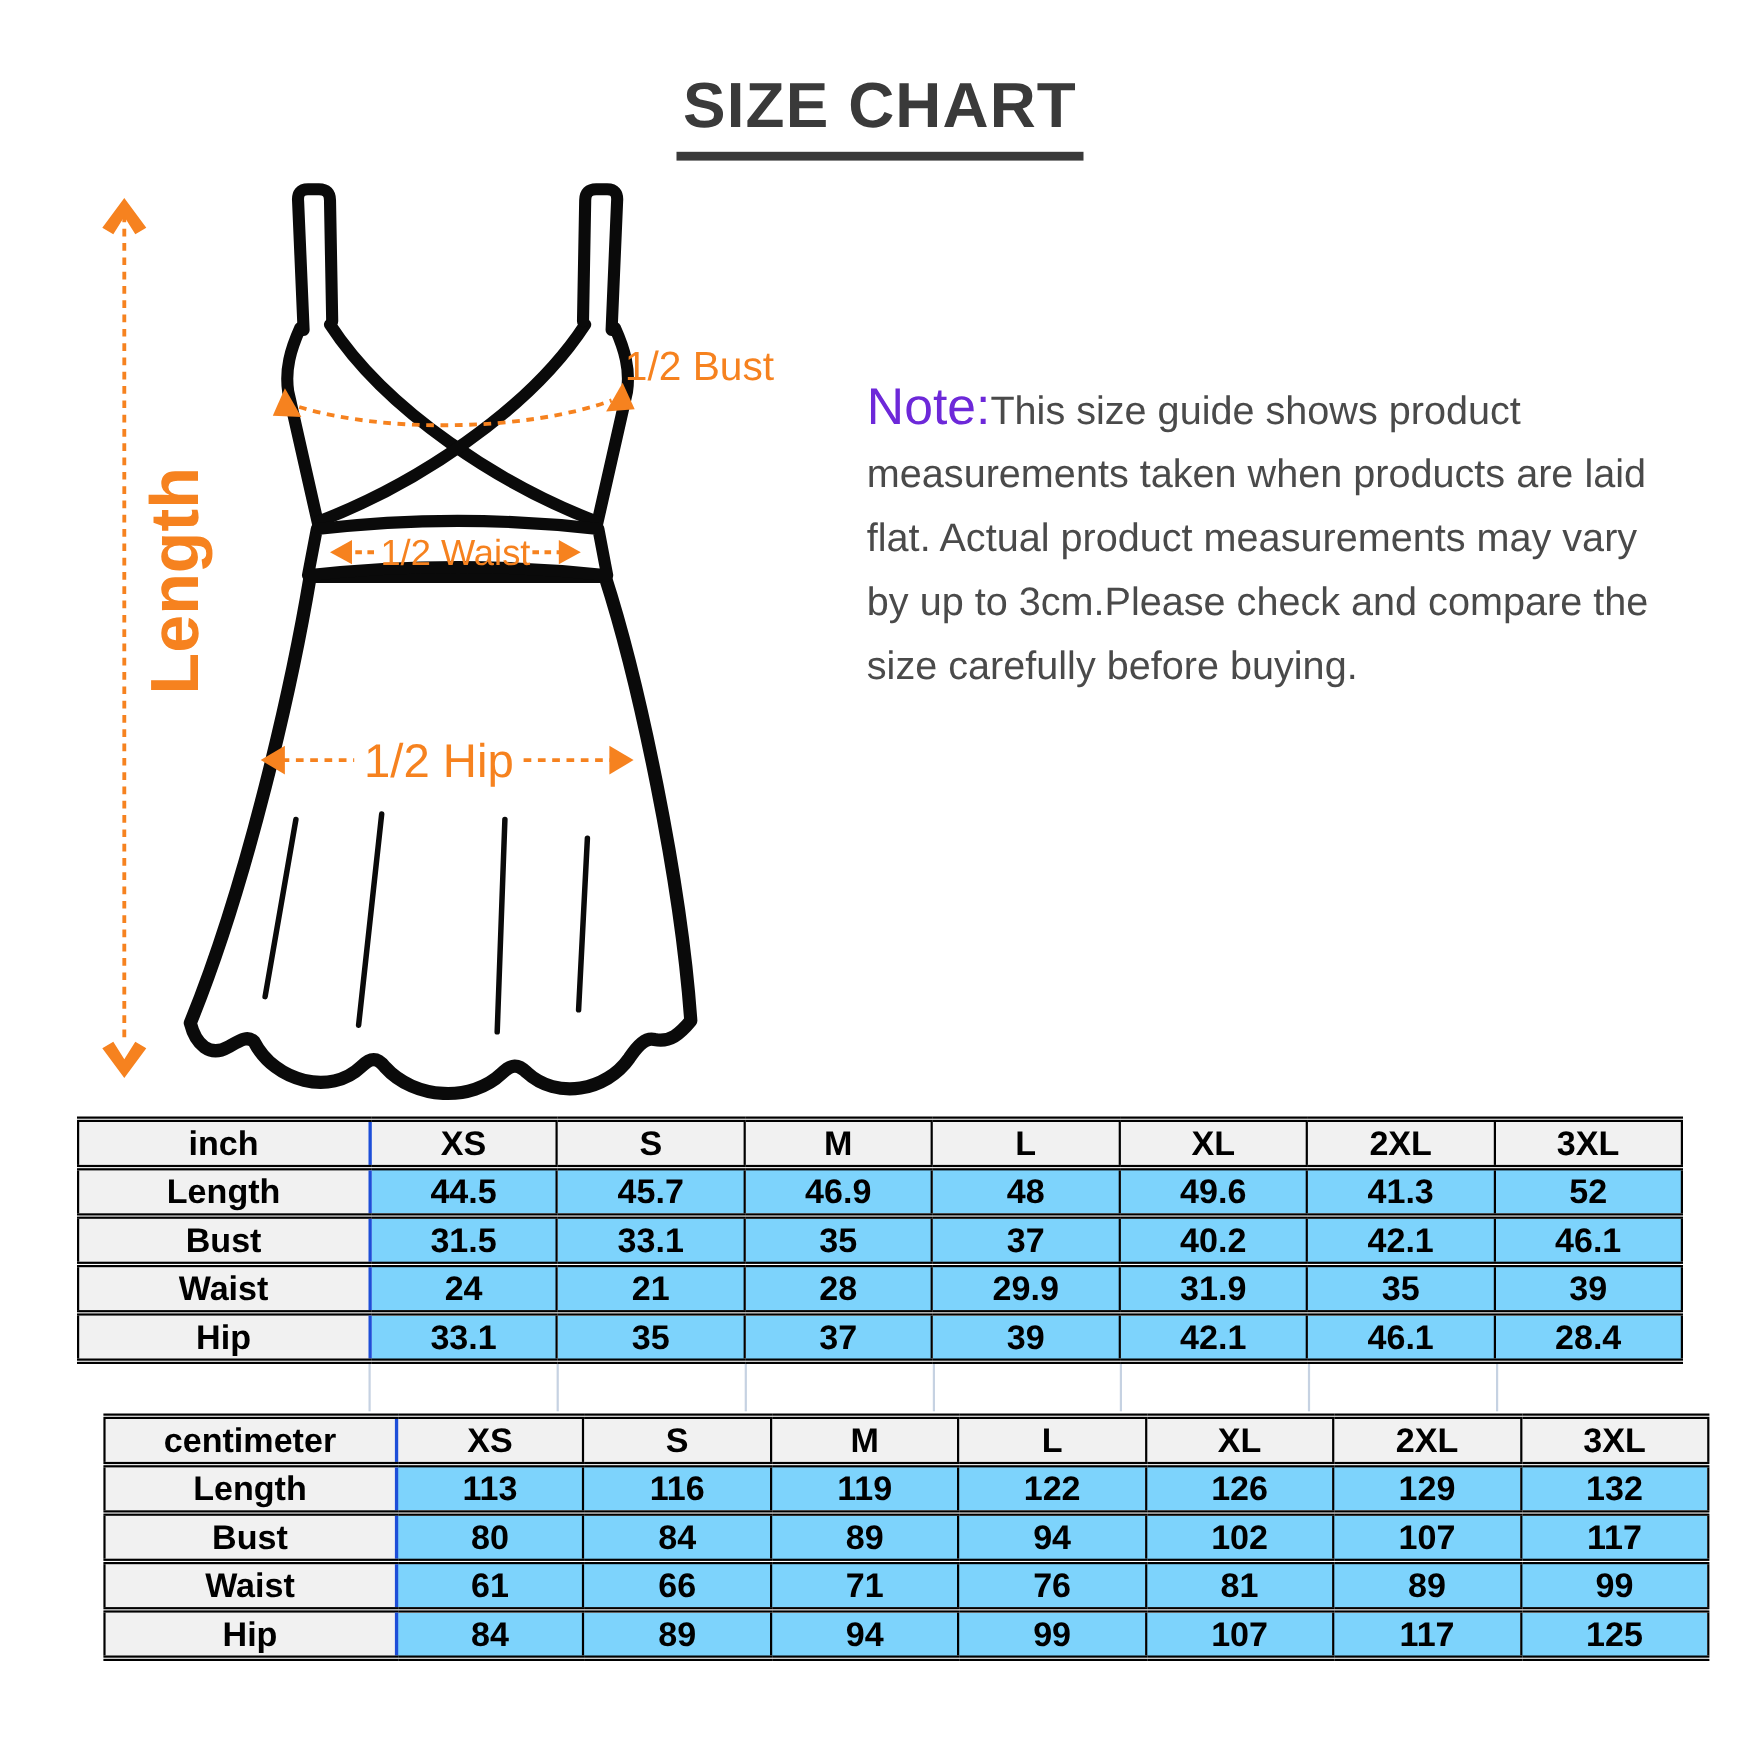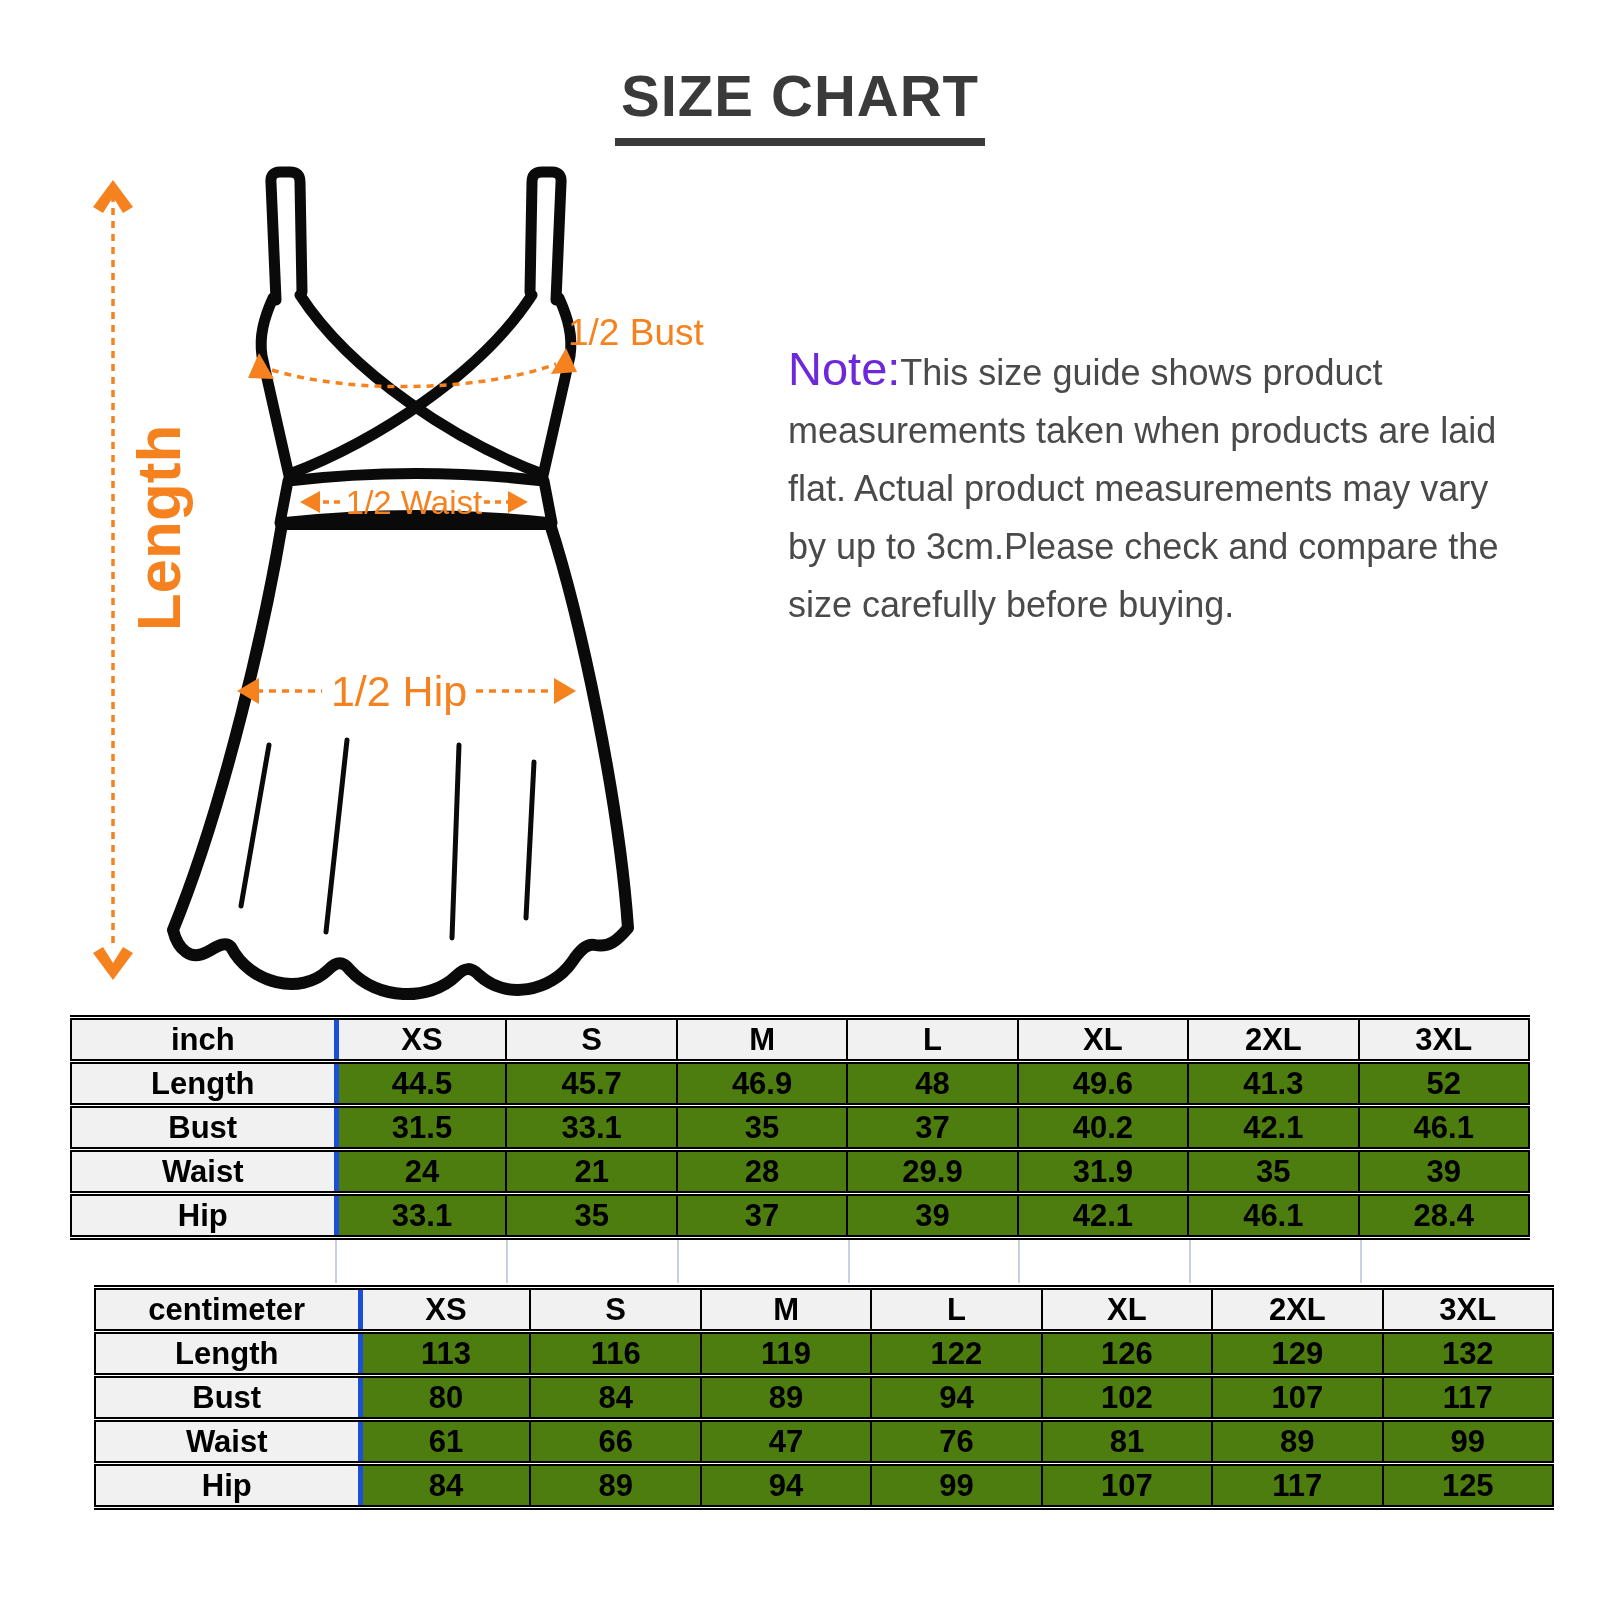"inch" table.size-table th:first-child { border-right: 5px solid #1d4ed8 -> 3px solid #1d4ed8 }
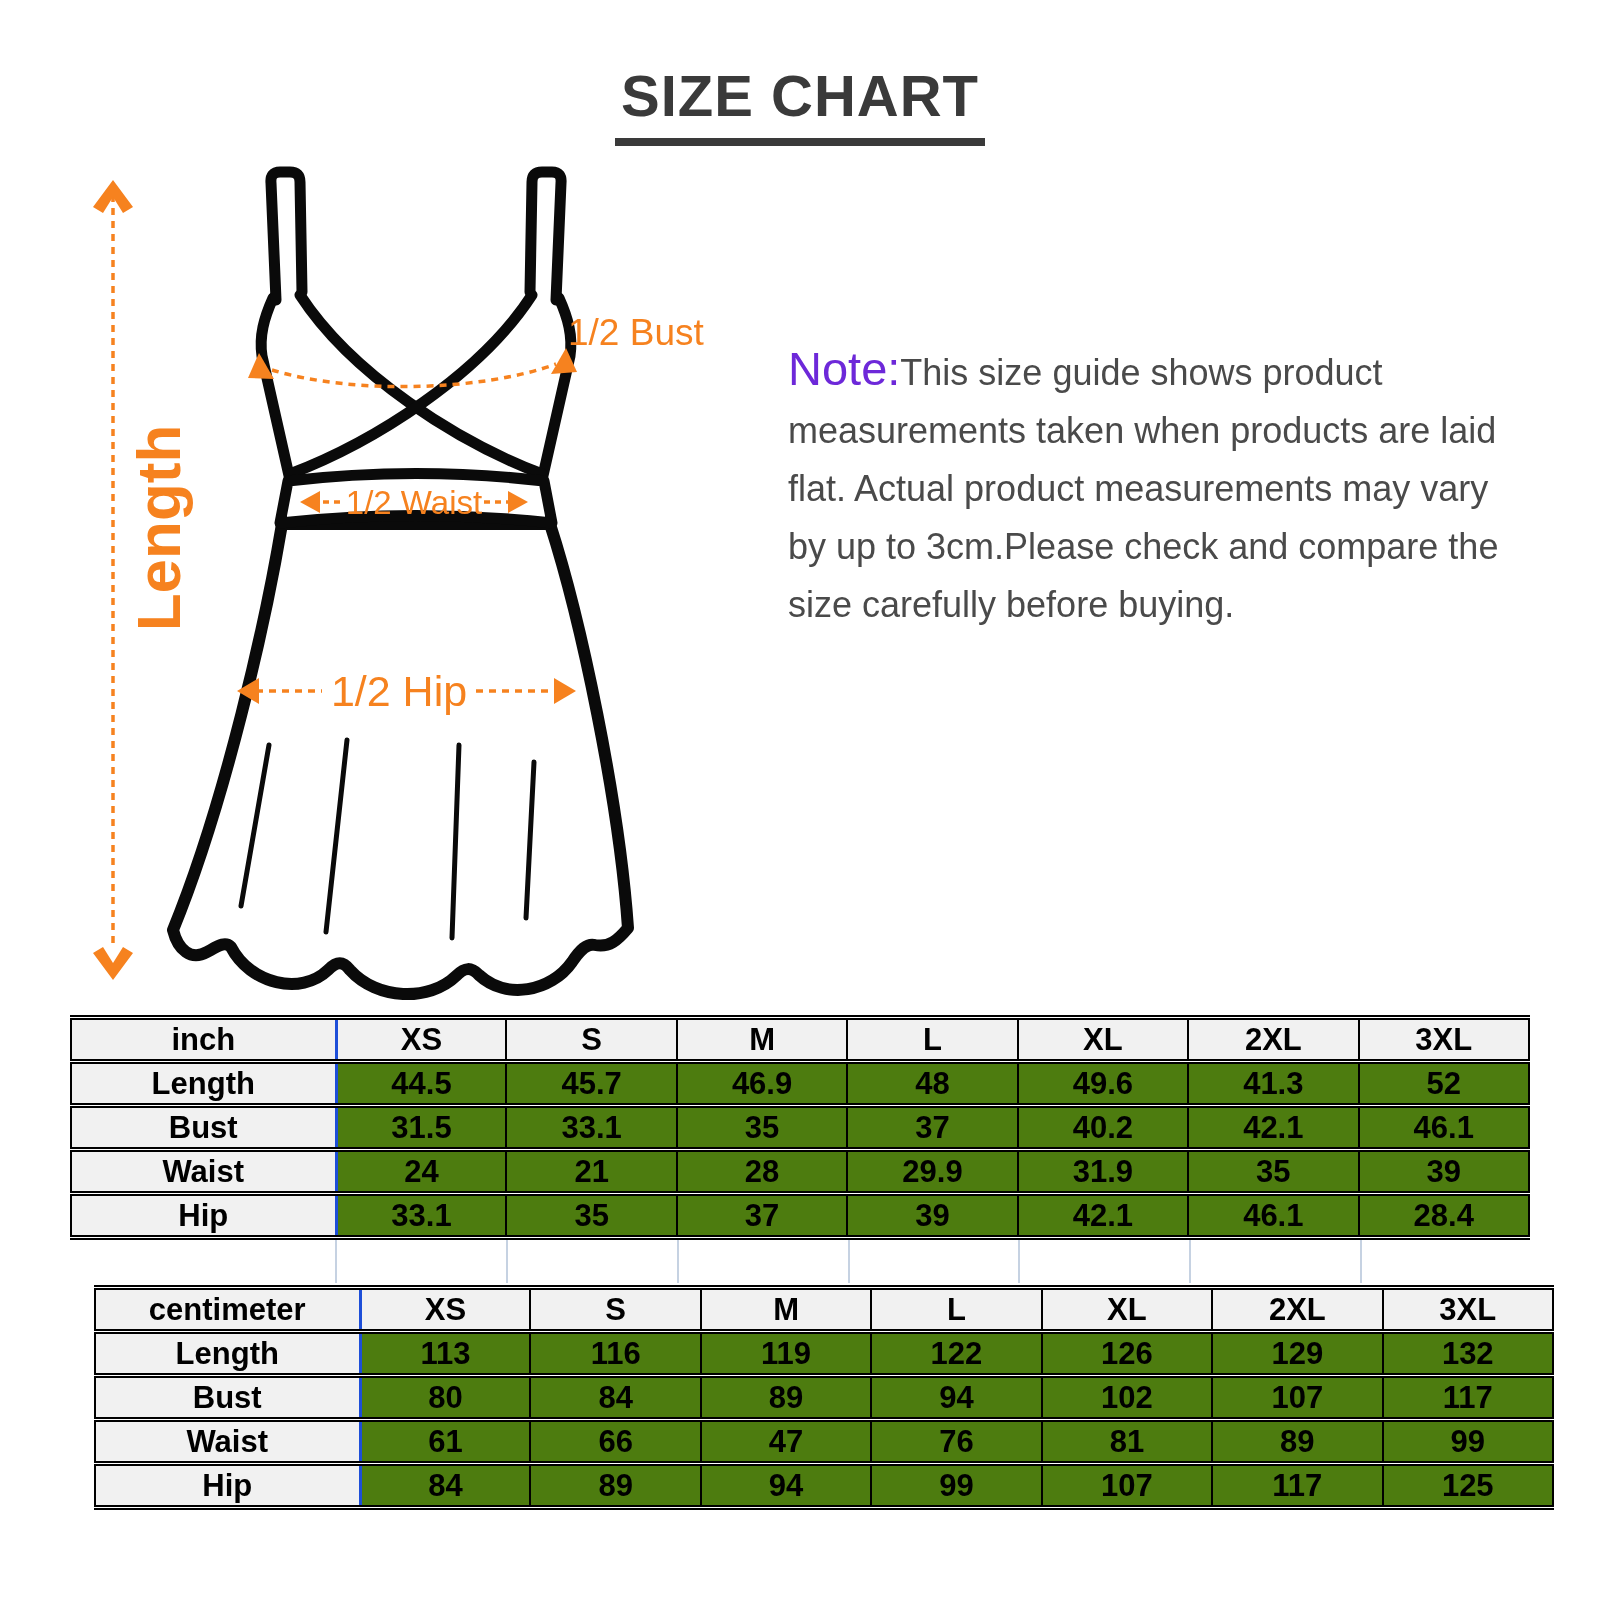"44.5" table.size-table td { background: #4d7c0f -> #7dd3fc }
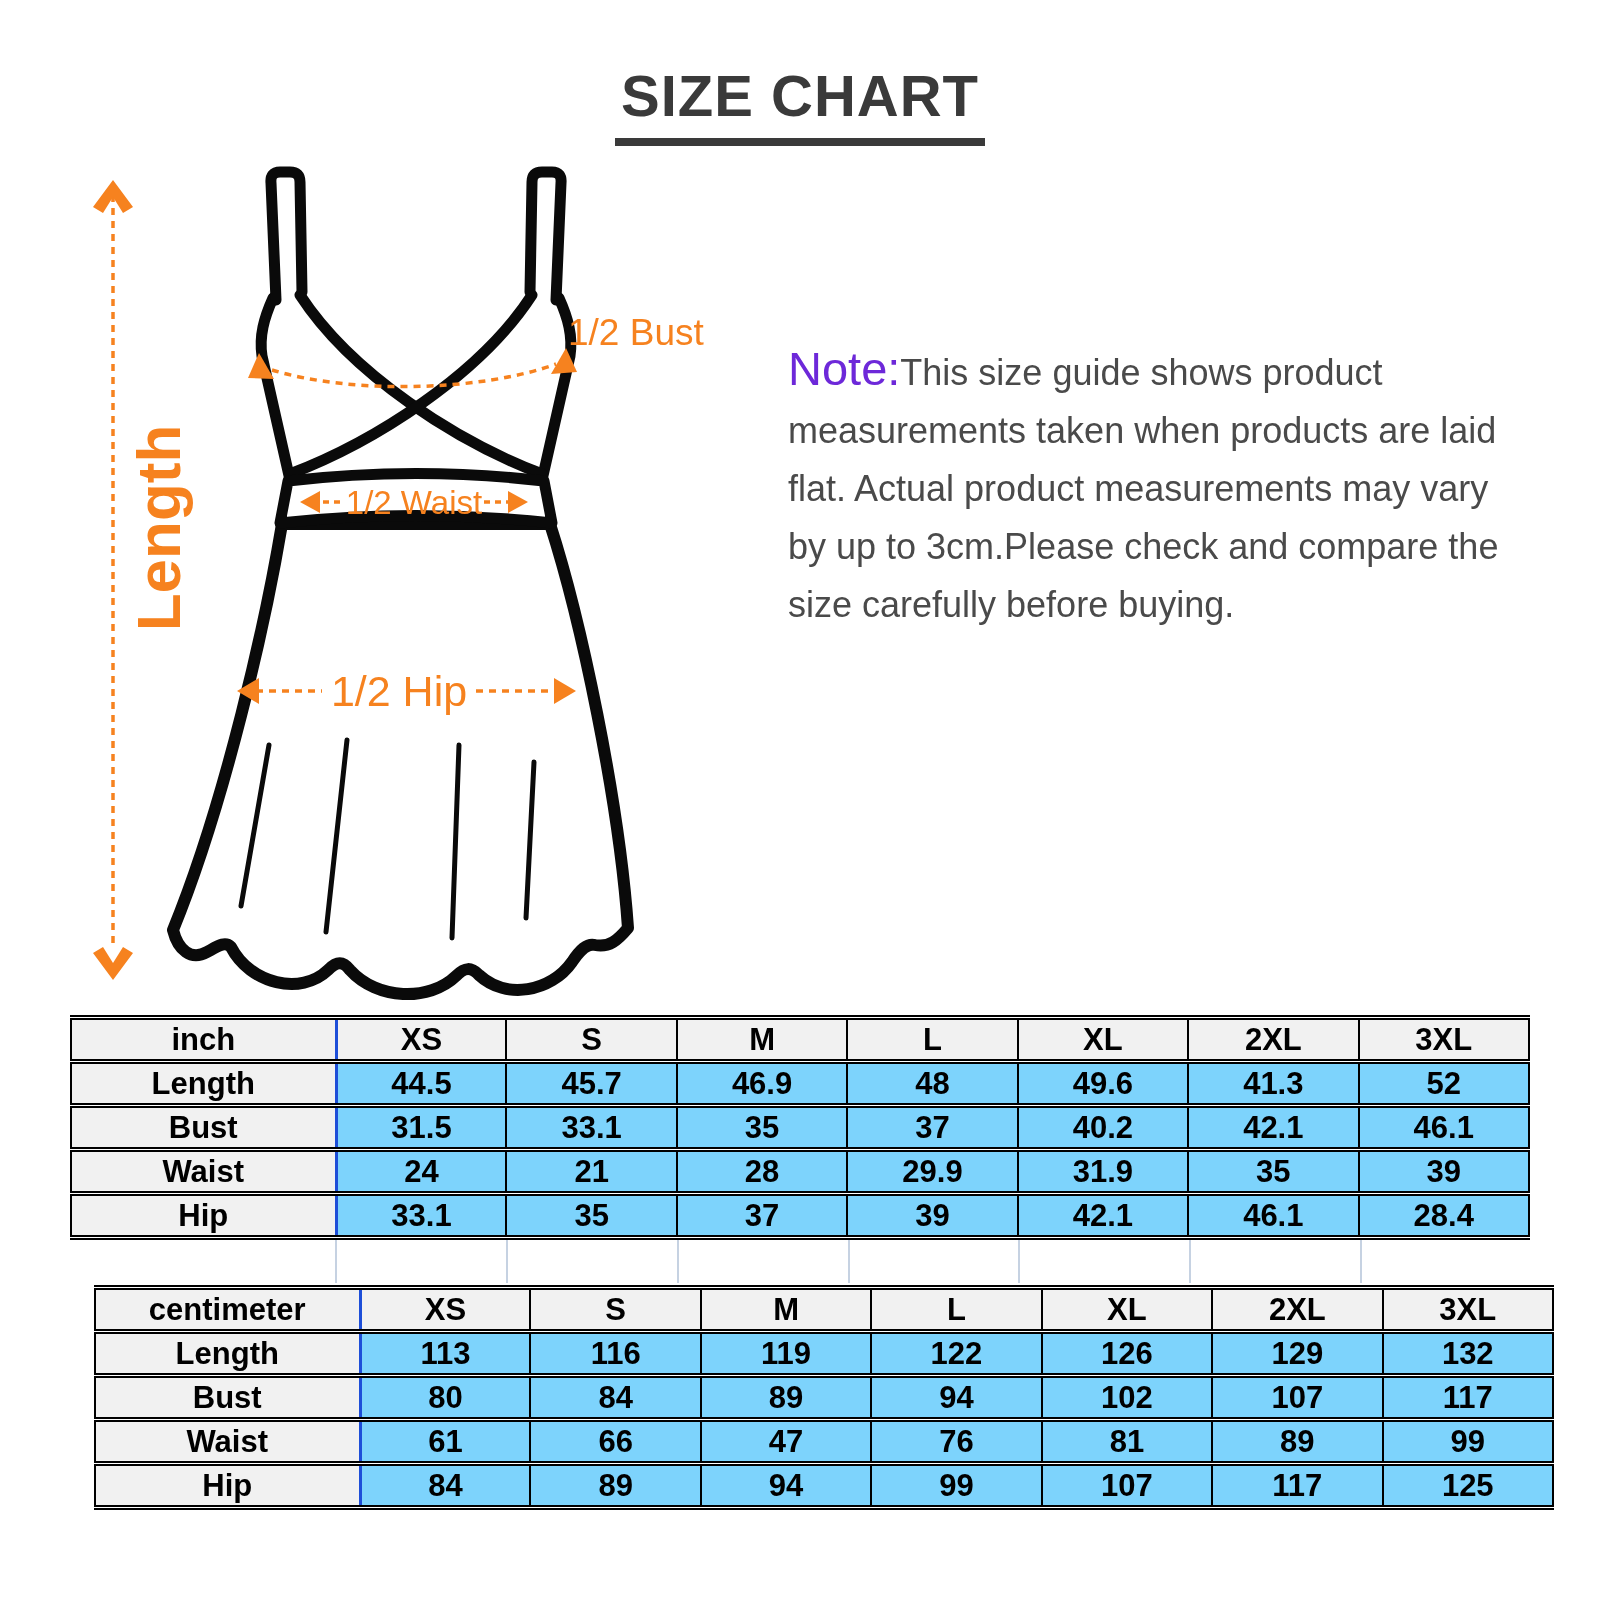"47" td { text: 47 -> 71 }
